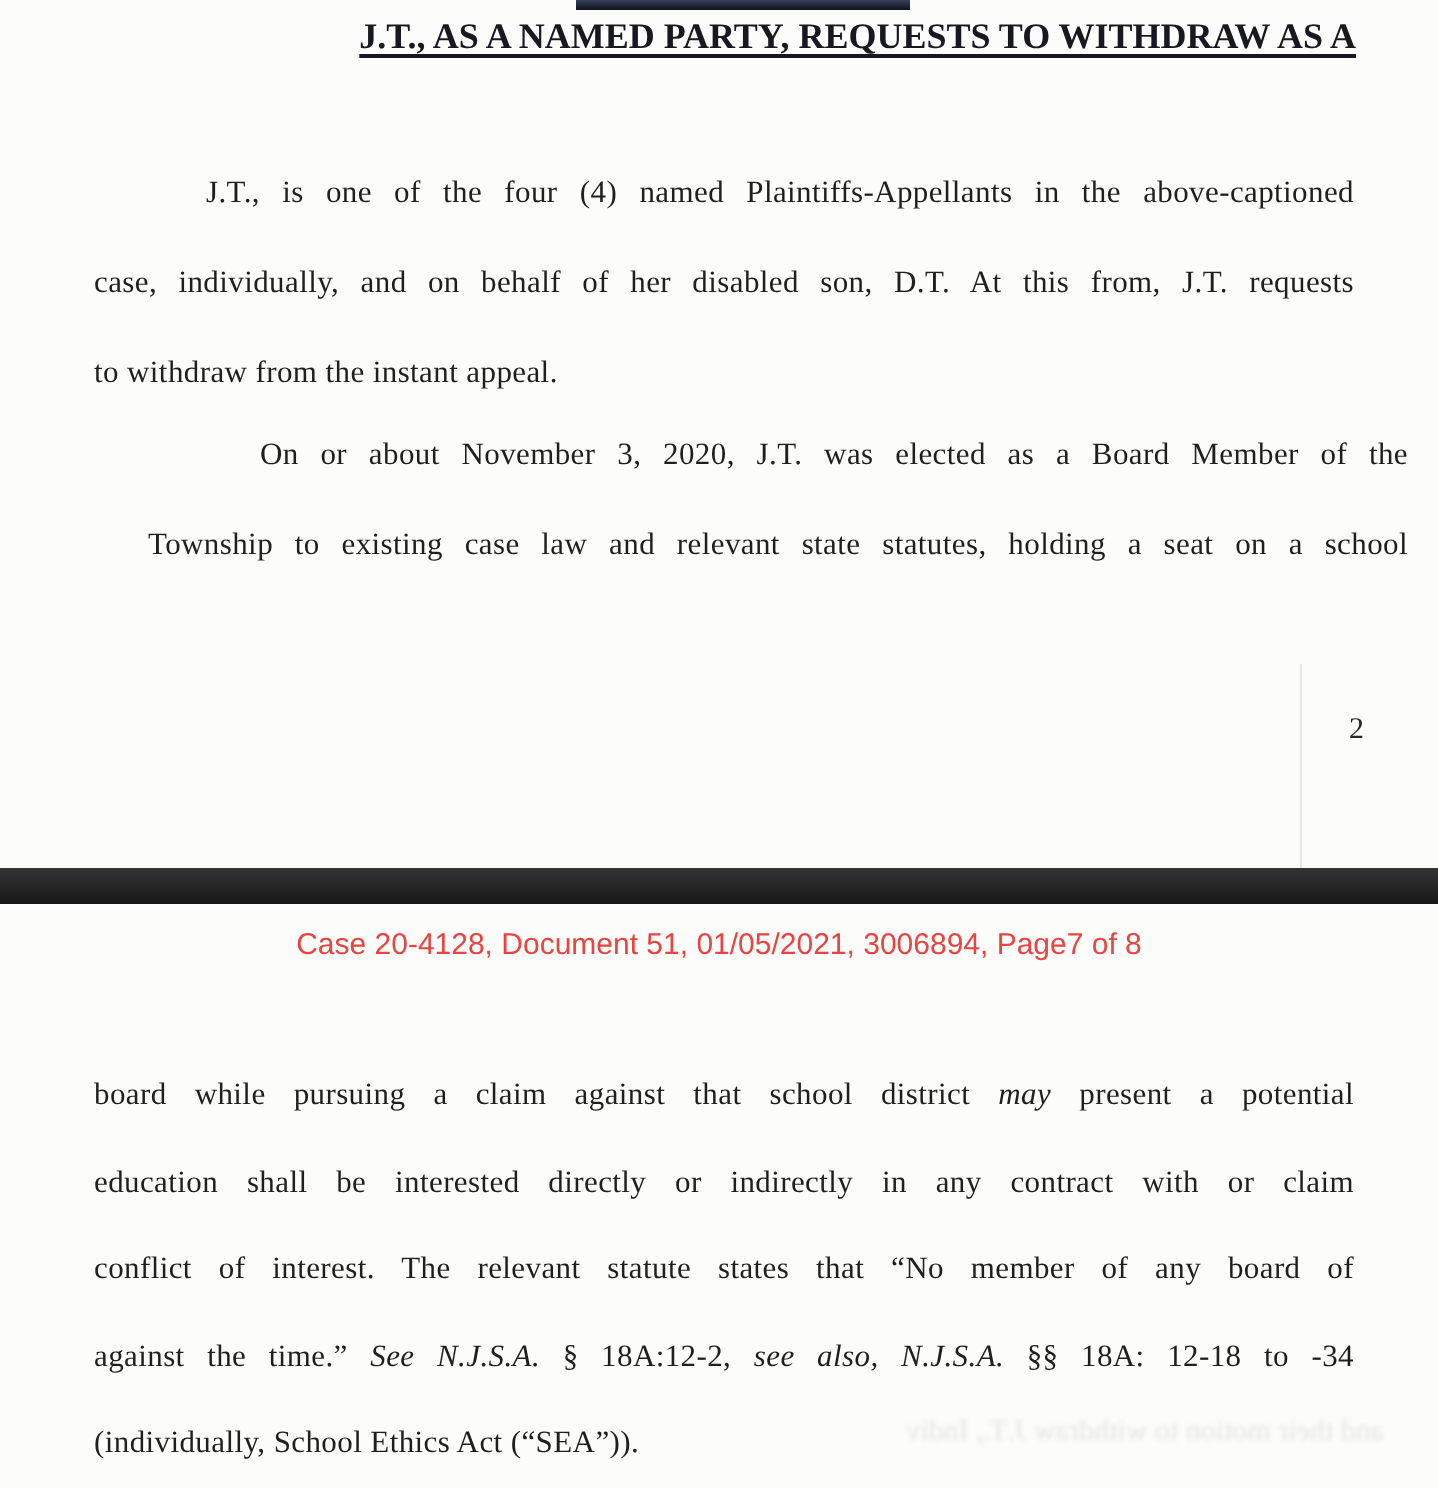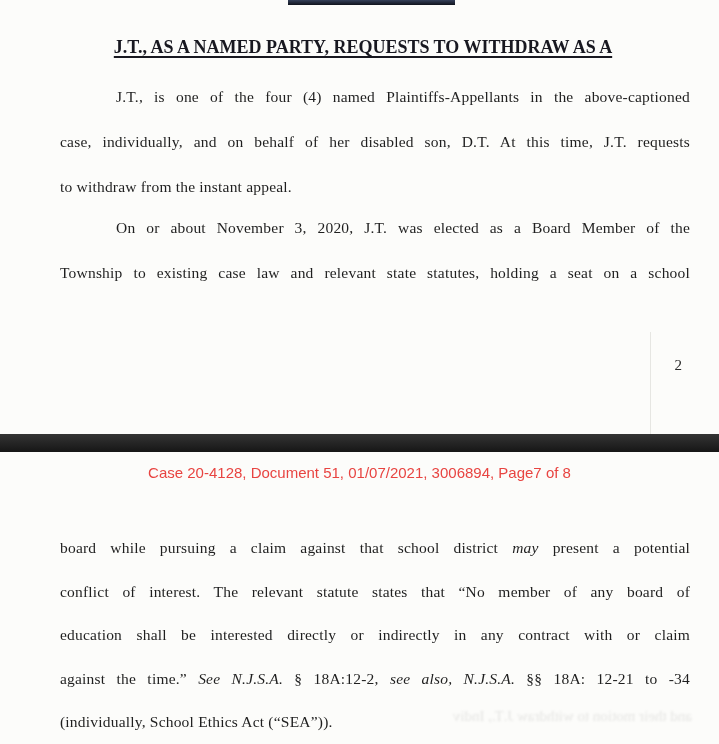"J.T., AS A NAMED PARTY," .heading { text-align: center -> right; top: 33px -> 4px }
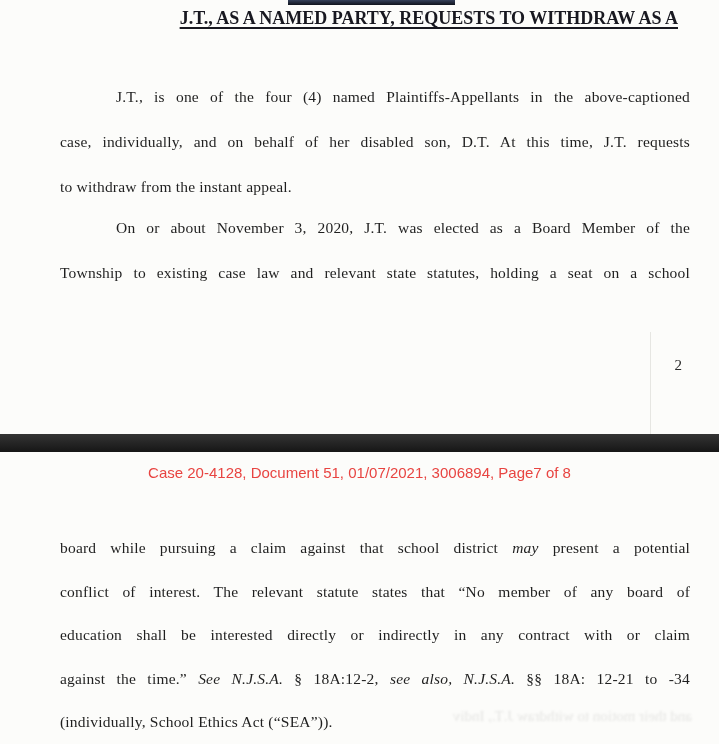"J.T., is one of the" .body-block { left: 60px -> 47px }
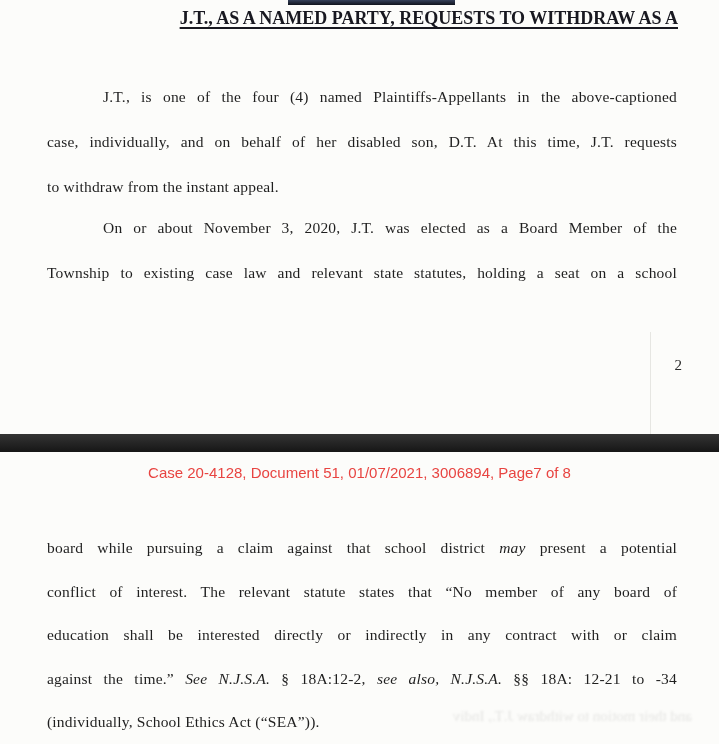"case, individually, and on behalf" div.line { text: time -> from }
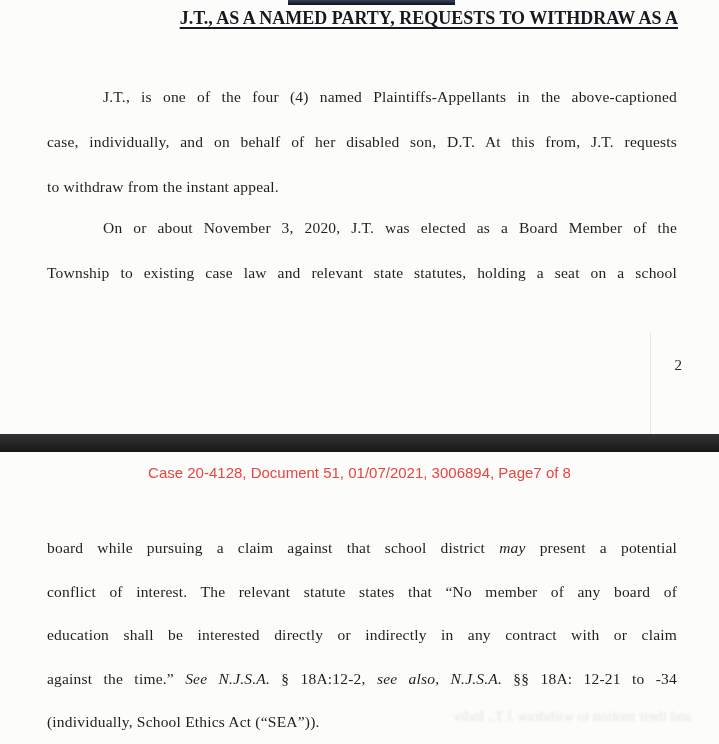"On or about November 3," .para2 { margin-left: none -> 27px }
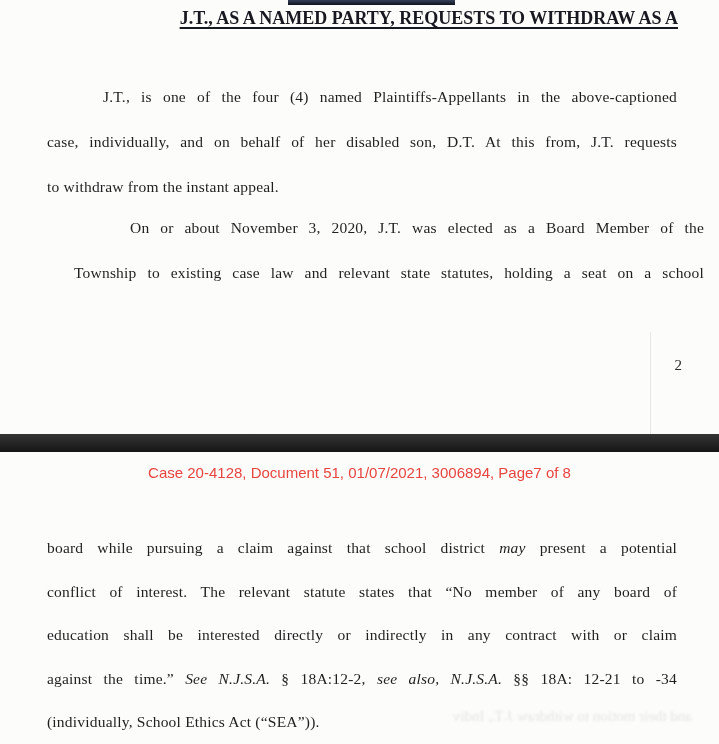"Case 20-4128, Document 51, 01/07/2021," div.stamp { text: 01/07/2021 -> 01/05/2021 }
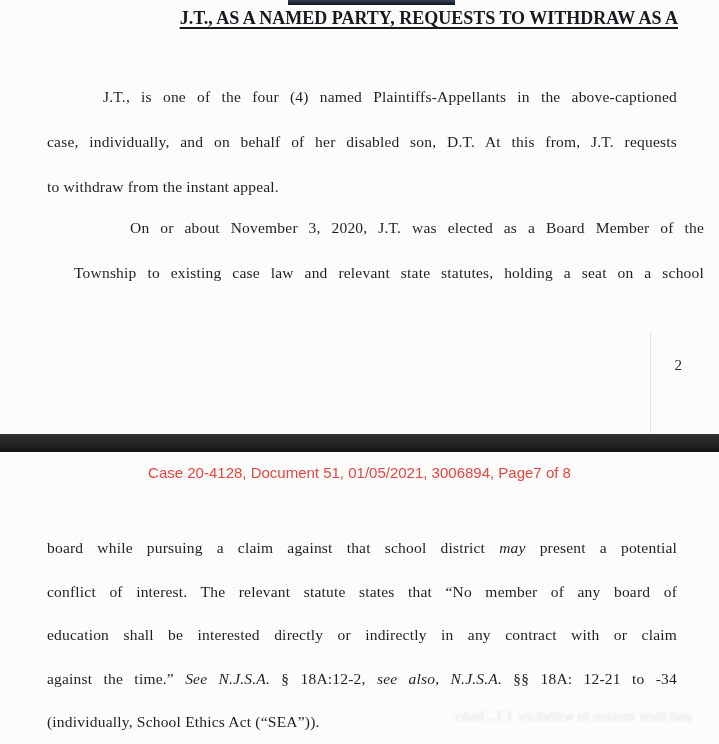"conflict of interest. The relevant" div.line { order: before "education shall be interested directly" -> after "education shall be interested directly" }
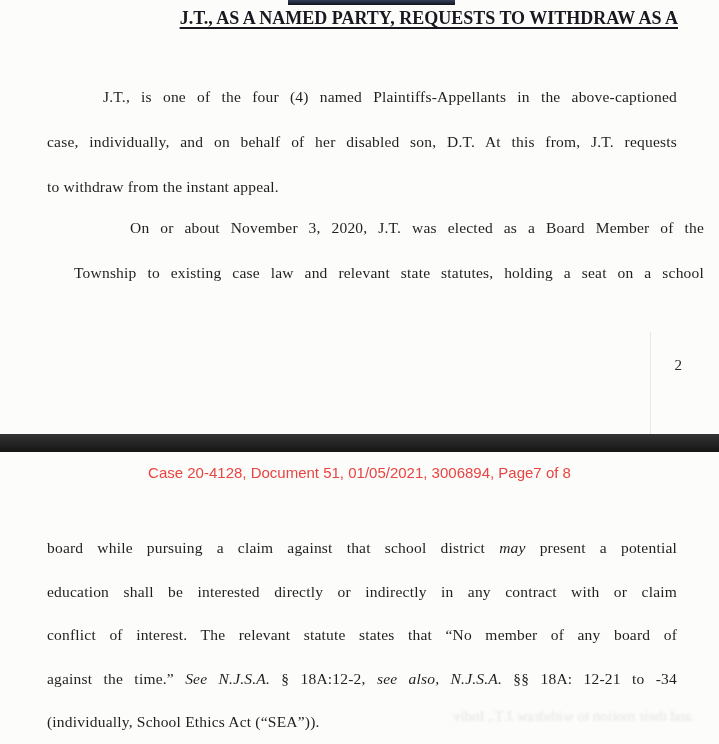"§§ 18A: 12-21 to -34" span { text: 12-21 -> 12-18 }
